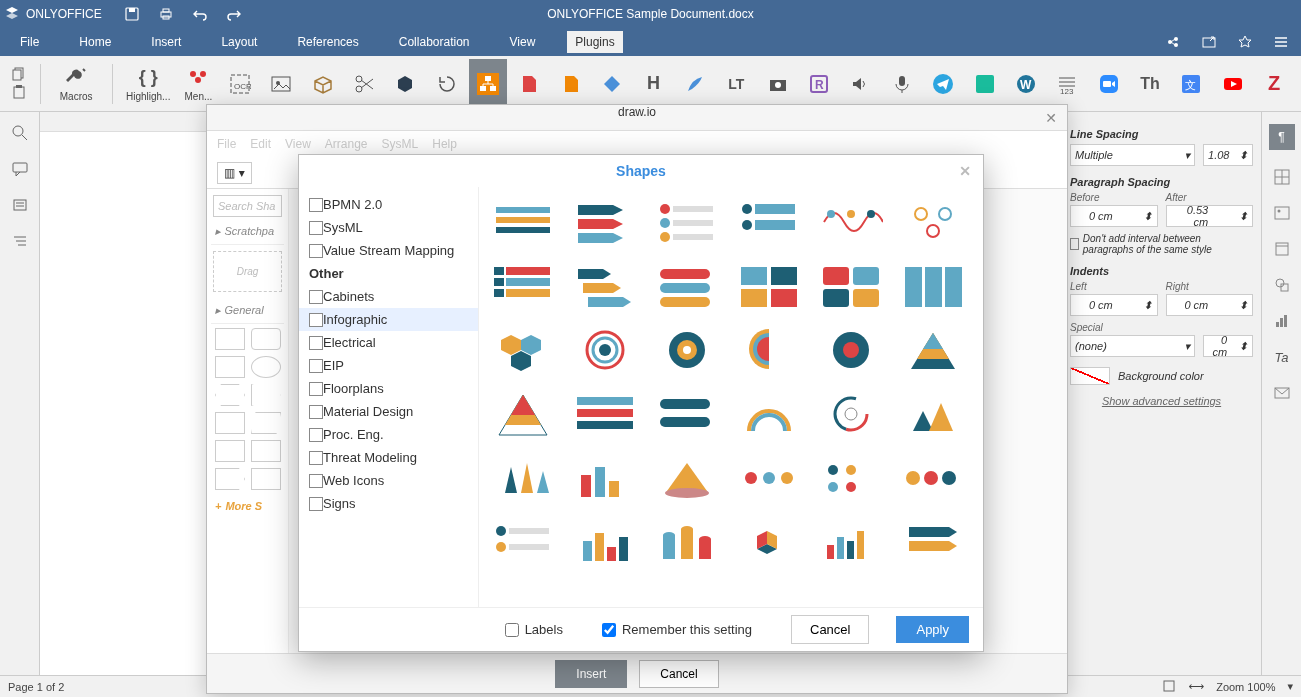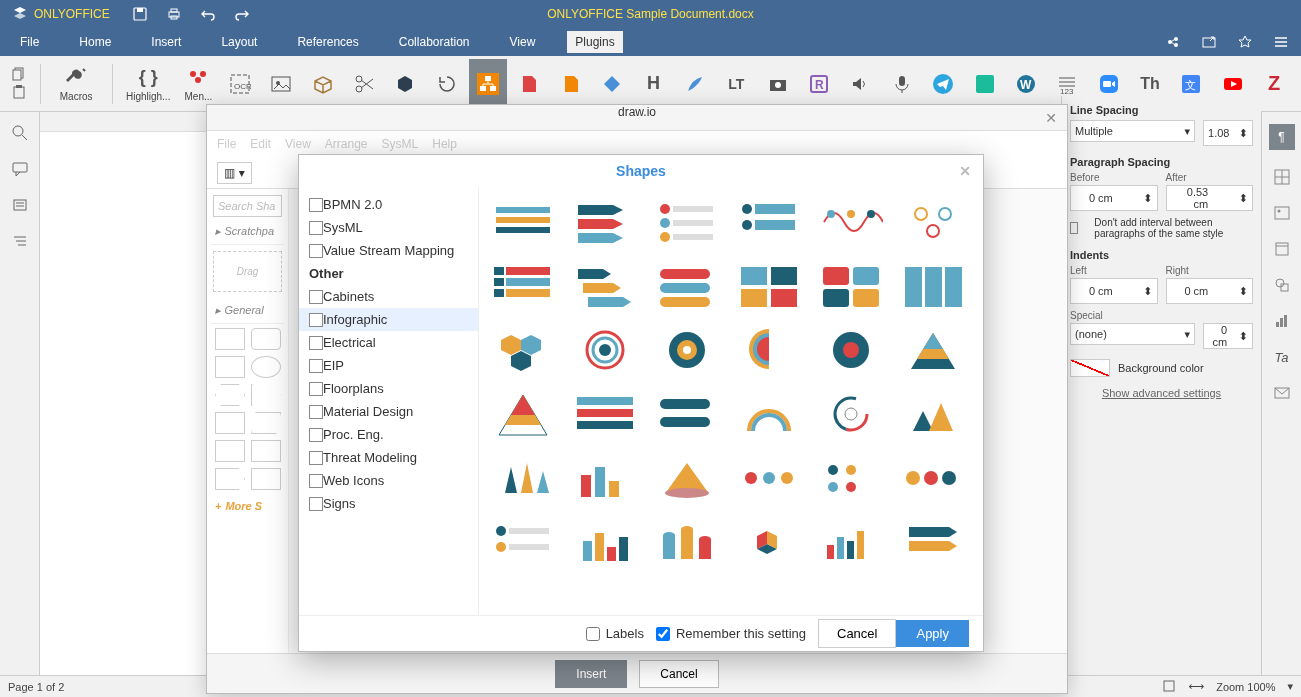"ONLYOFFICE" .titlebar { color: #fde047 -> #ffffff; padding: 0 12px -> 0 4px }
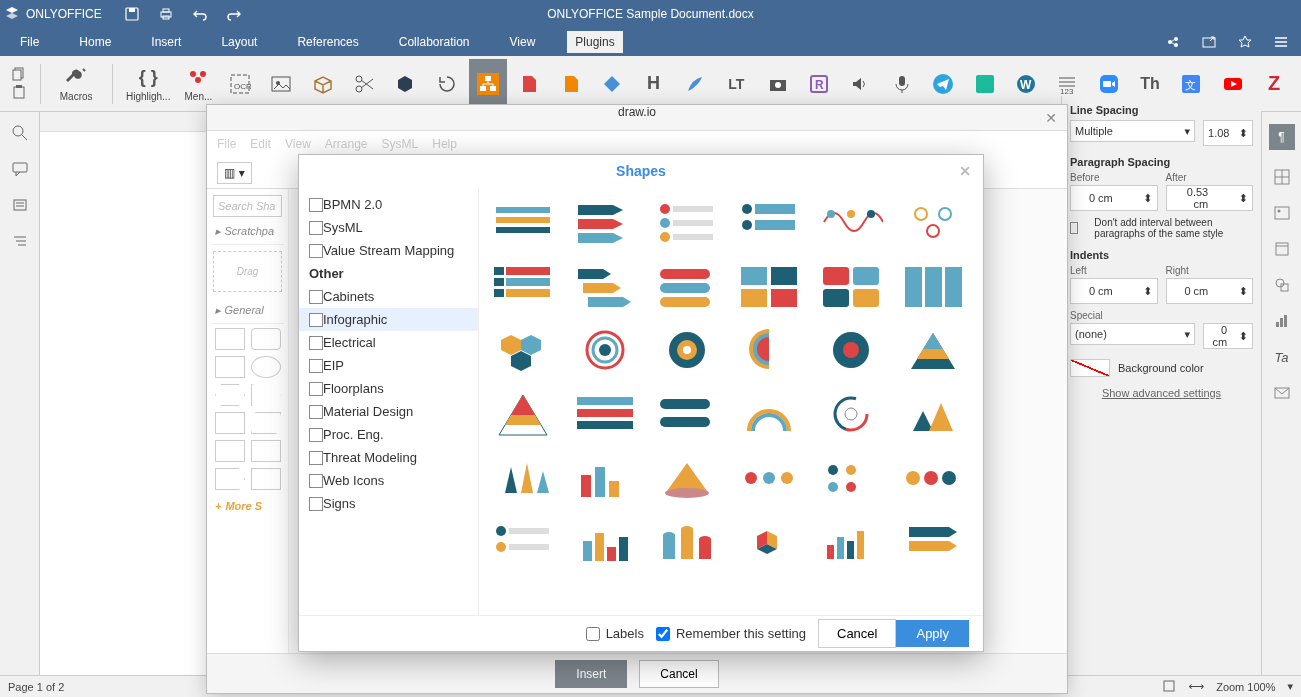"Line Spacing" .right-panel { font-style: none -> italic; top: 96px -> 120px }
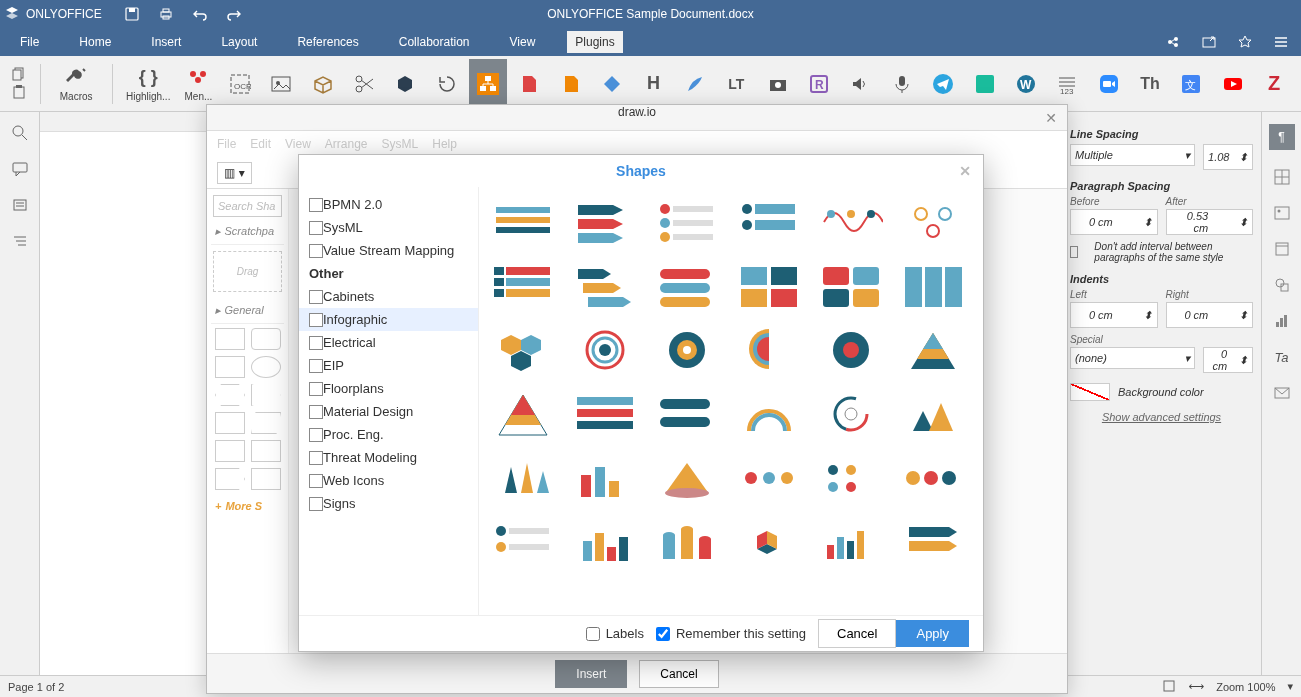"1.08" .right-panel .rp-input { padding: 12px 4px -> 0 4px }
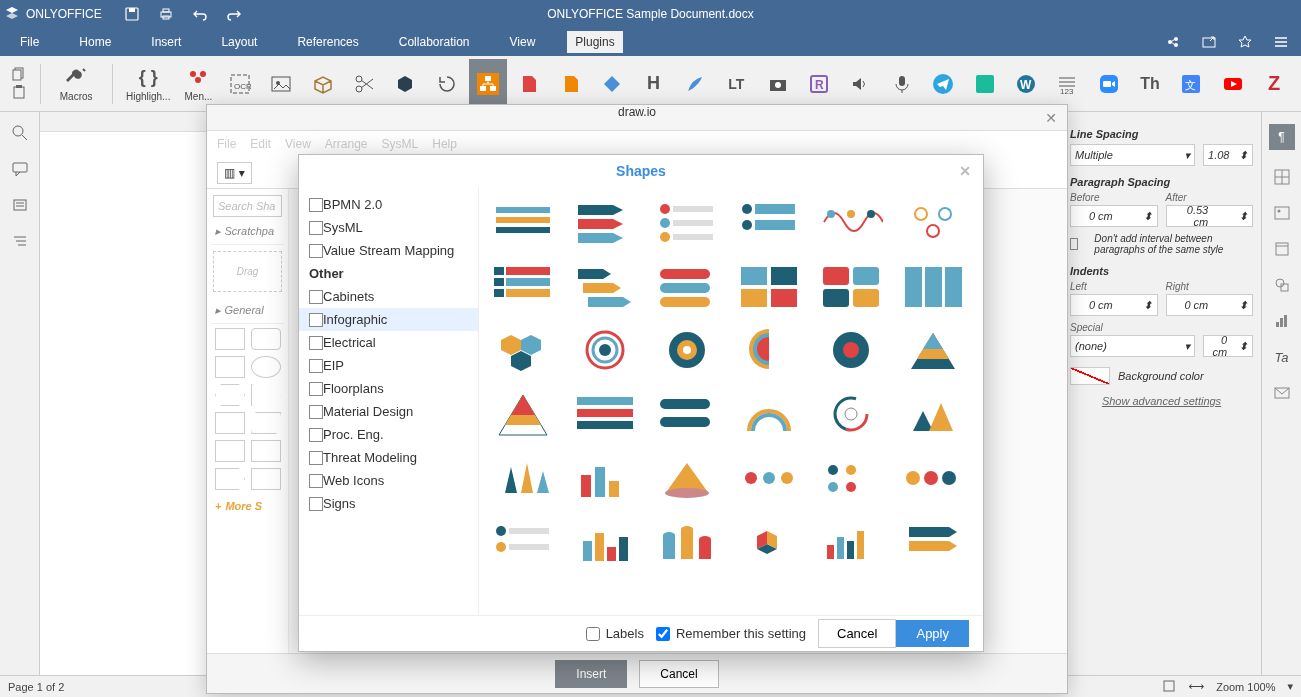"Don't add interval between paragraphs" .right-panel .rp-check { gap: 16px -> 4px }
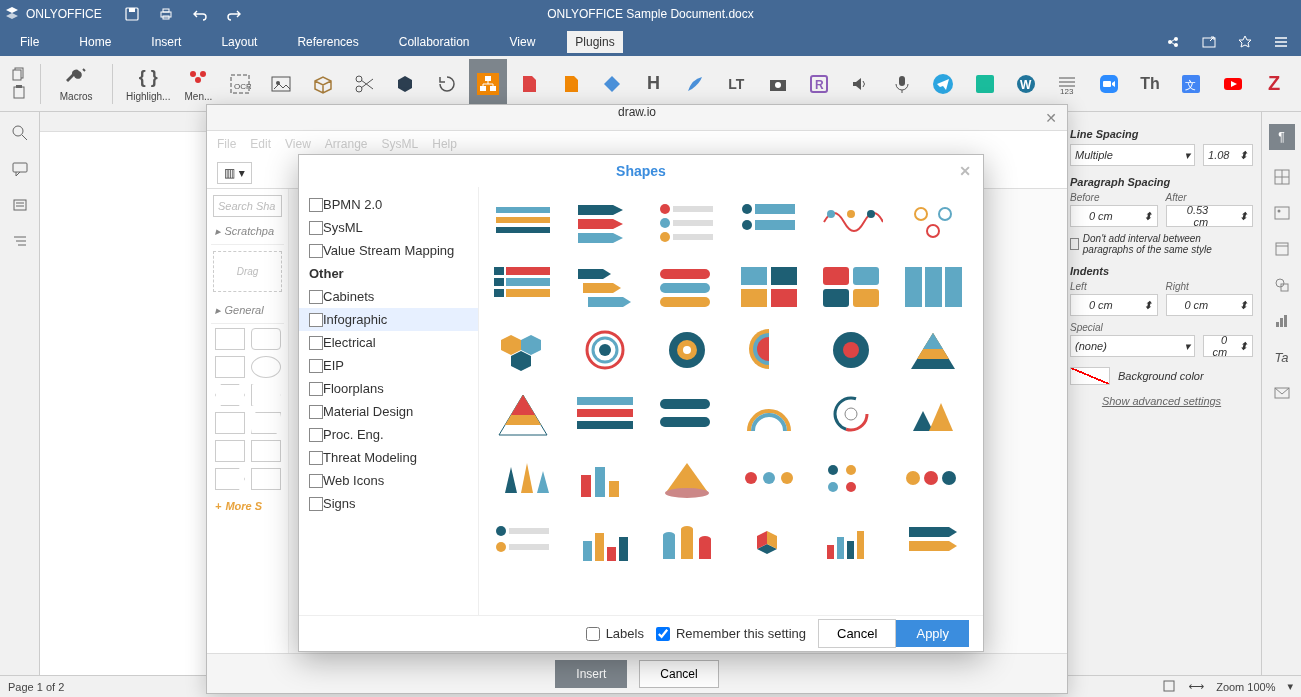"Labels" .shapes-footer { gap: 0 -> 27px; height: 36px -> 44px }
